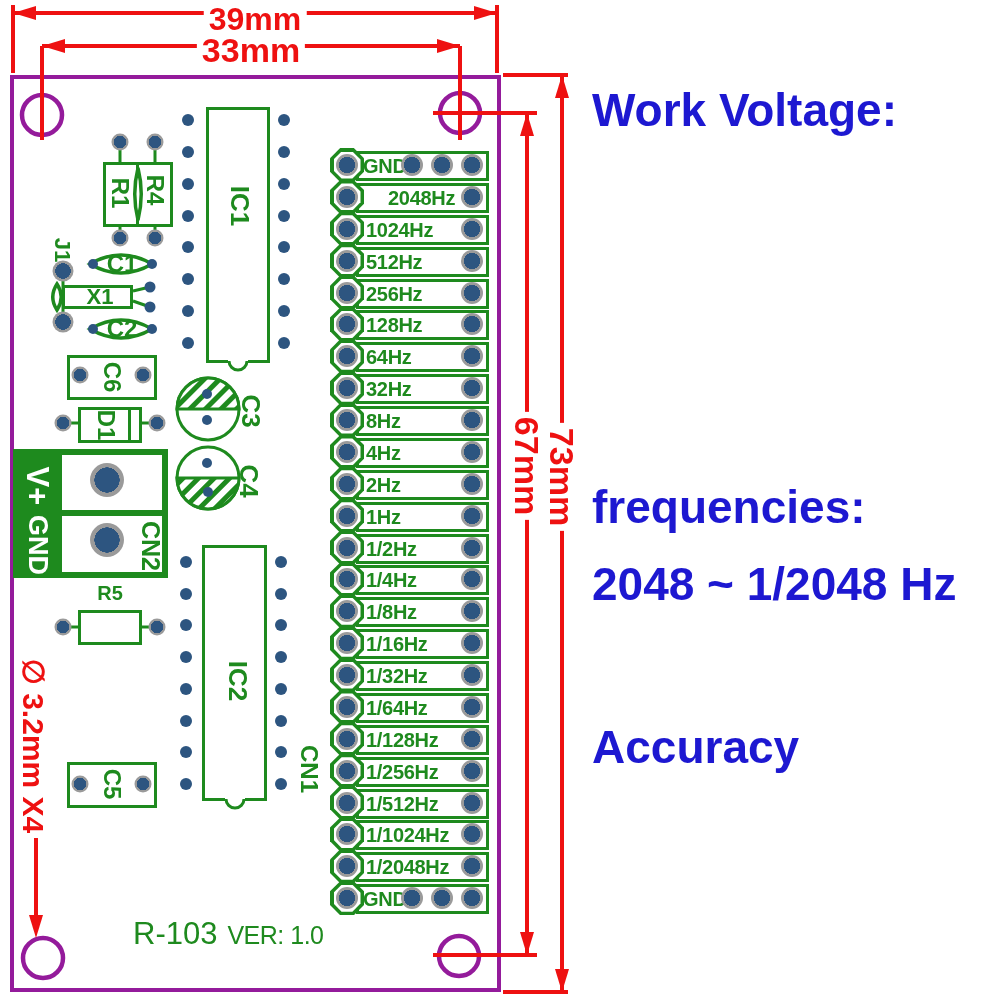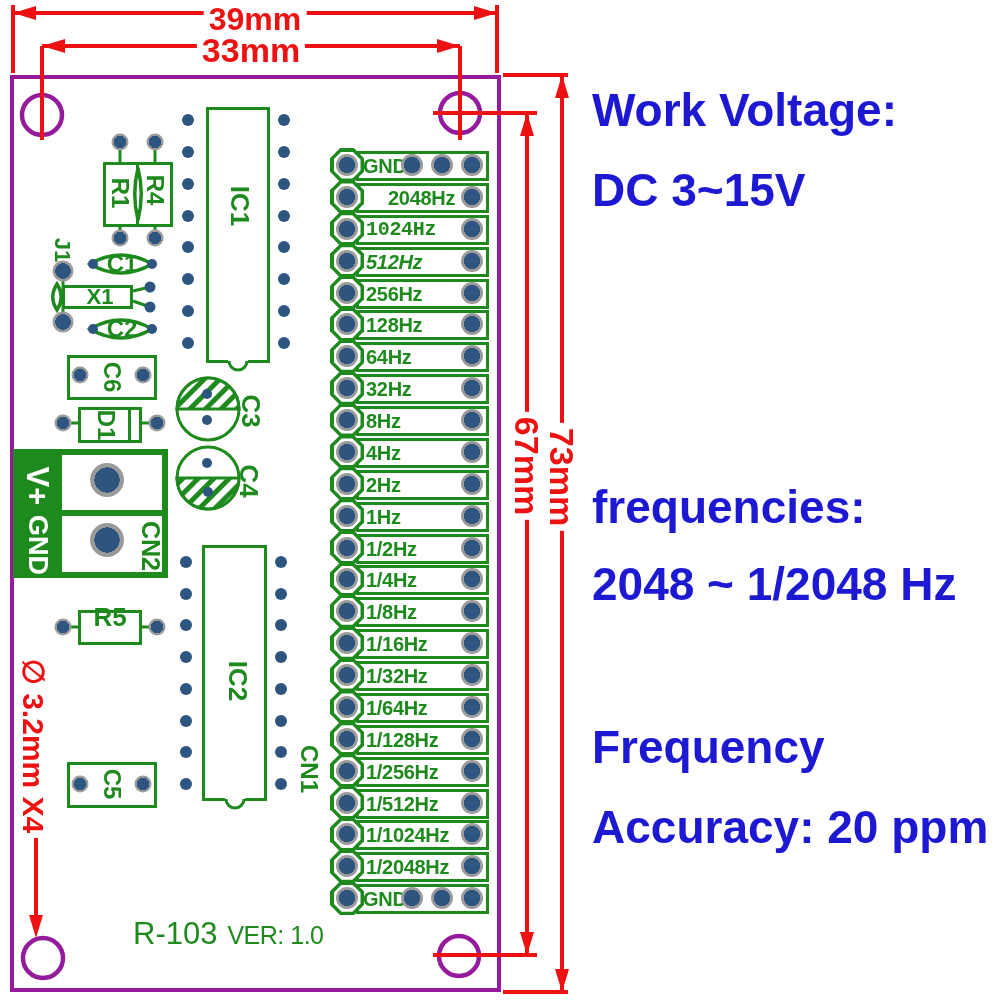"DC 3~15V" div.bluetext { html: <div>DC 3~15V</div> -> none }
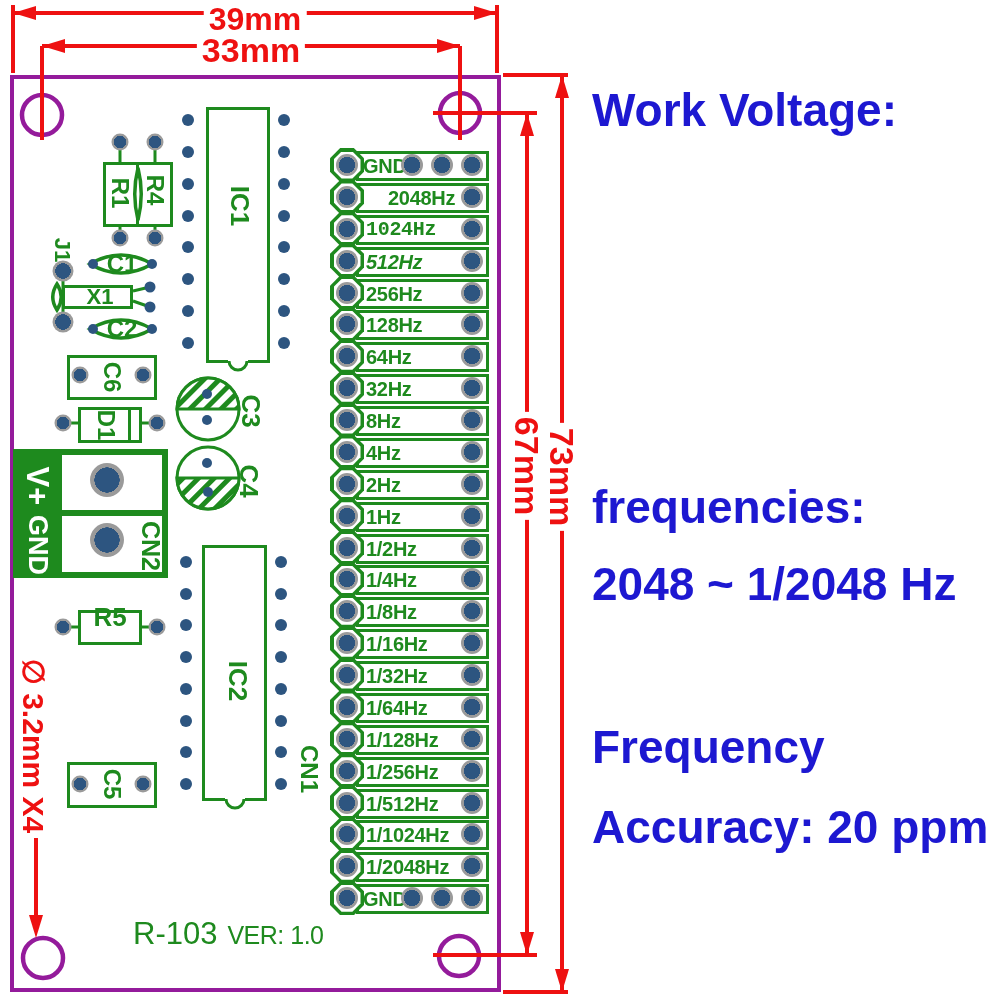"1024Hz" div.prow { font-family: Liberation Mono, monospace -> none }
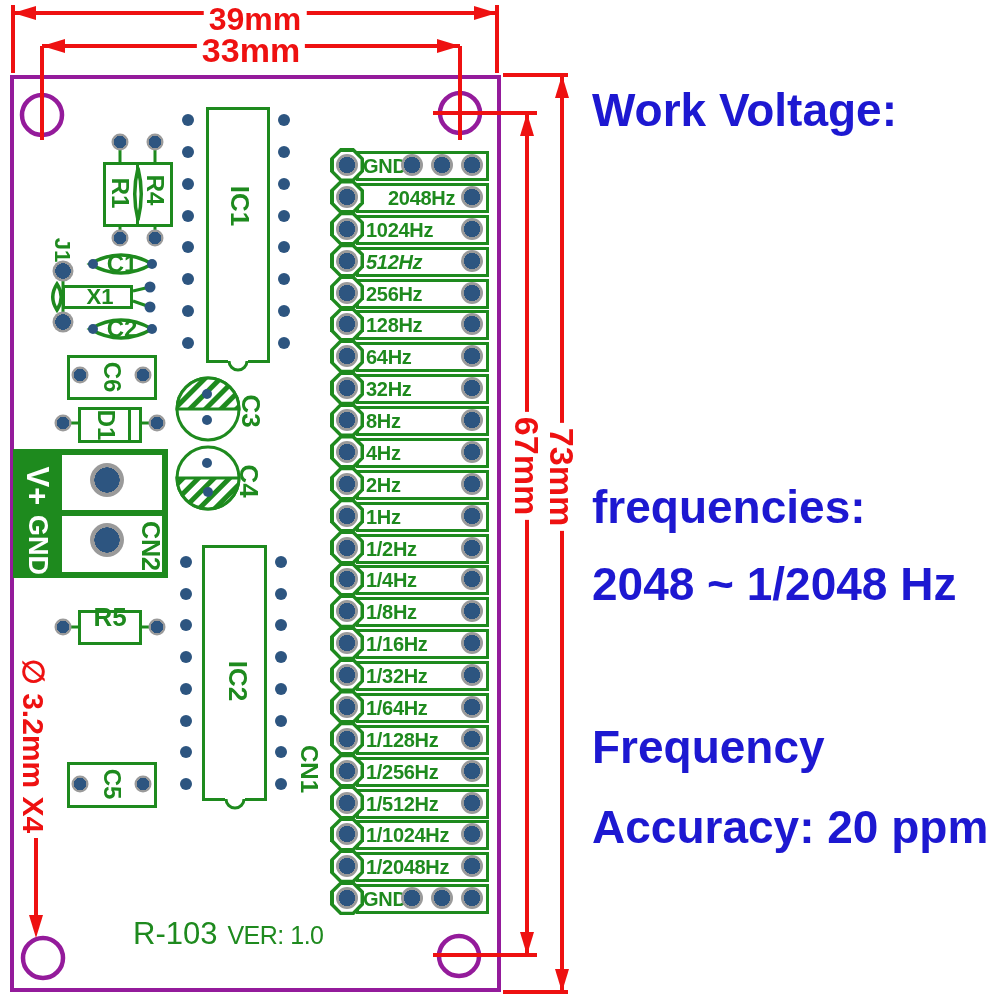"512Hz" div.prow { font-style: italic -> none }
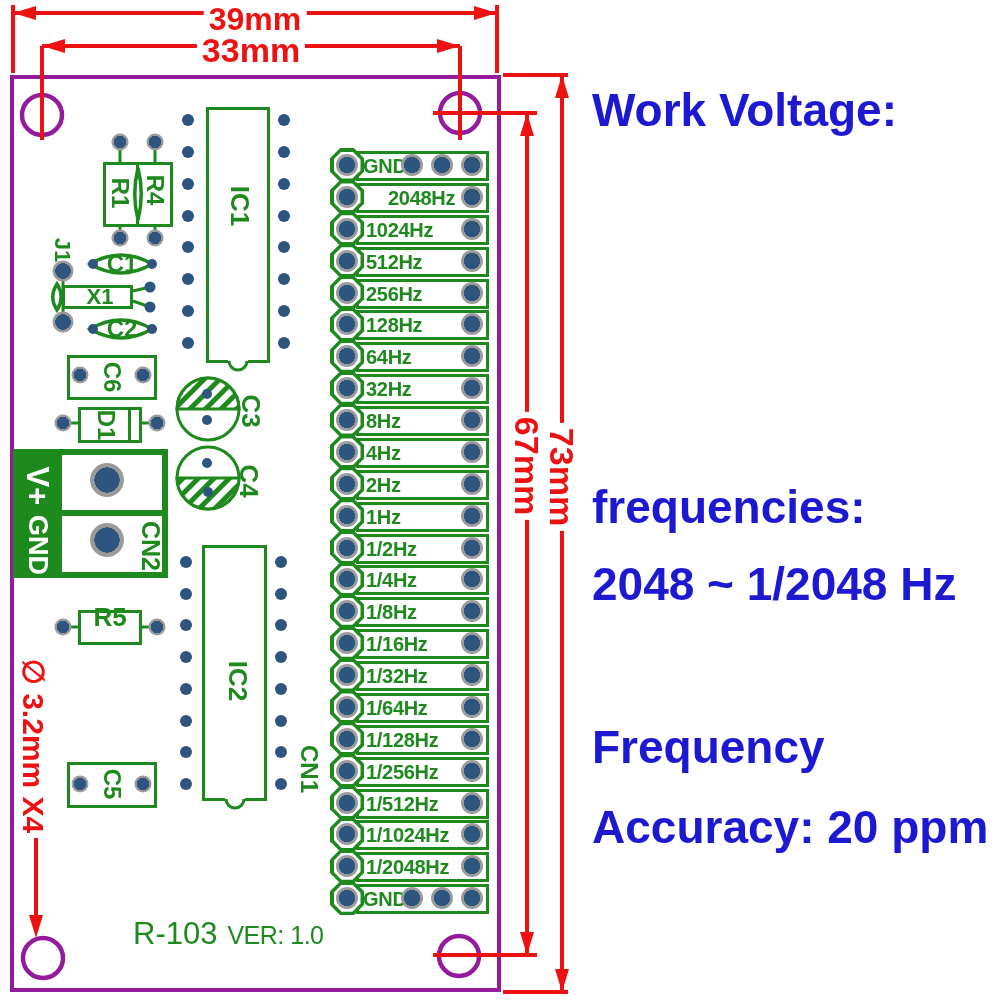"R5" div.glabel { font-size: 26px -> 20px; top: 617px -> 593px }
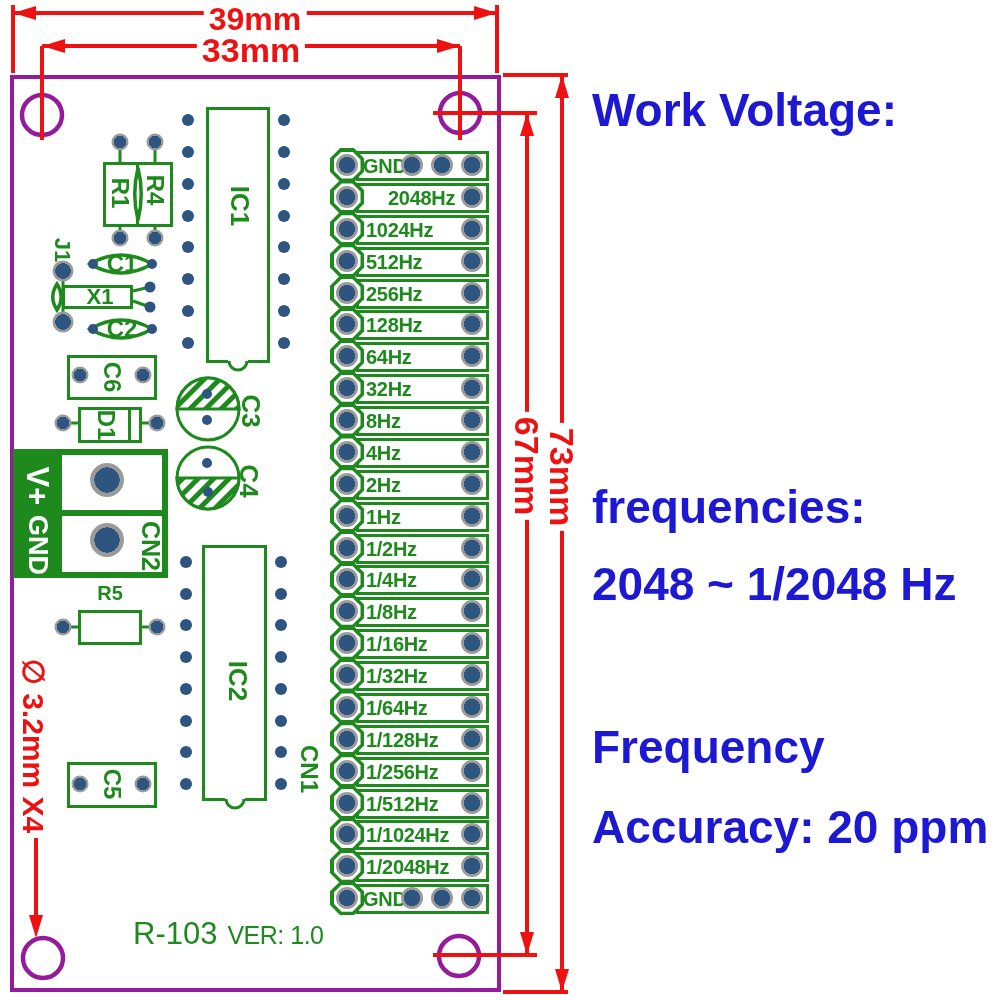"Frequency" div.bluetext { text: Frequency -> Accuracy }
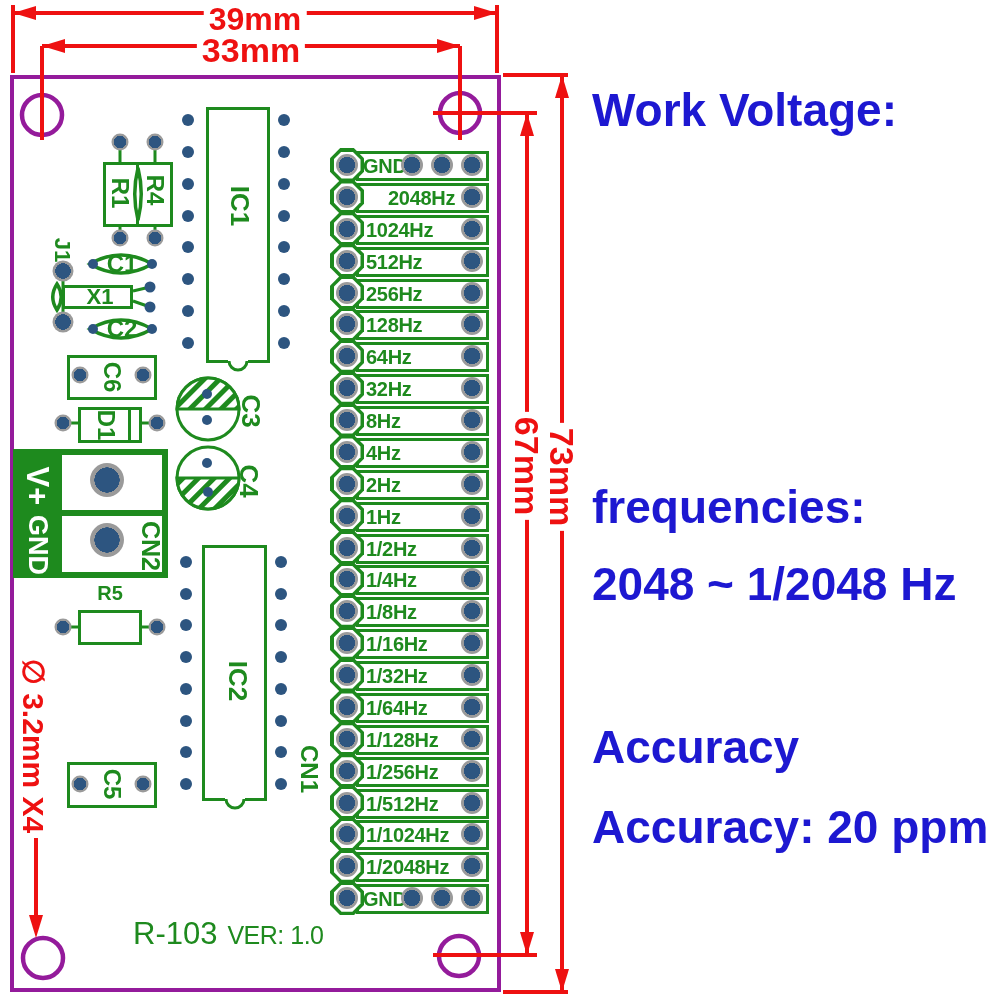"Accuracy: 20 ppm" div.bluetext { html: <div>Accuracy: 20 ppm</div> -> none }
